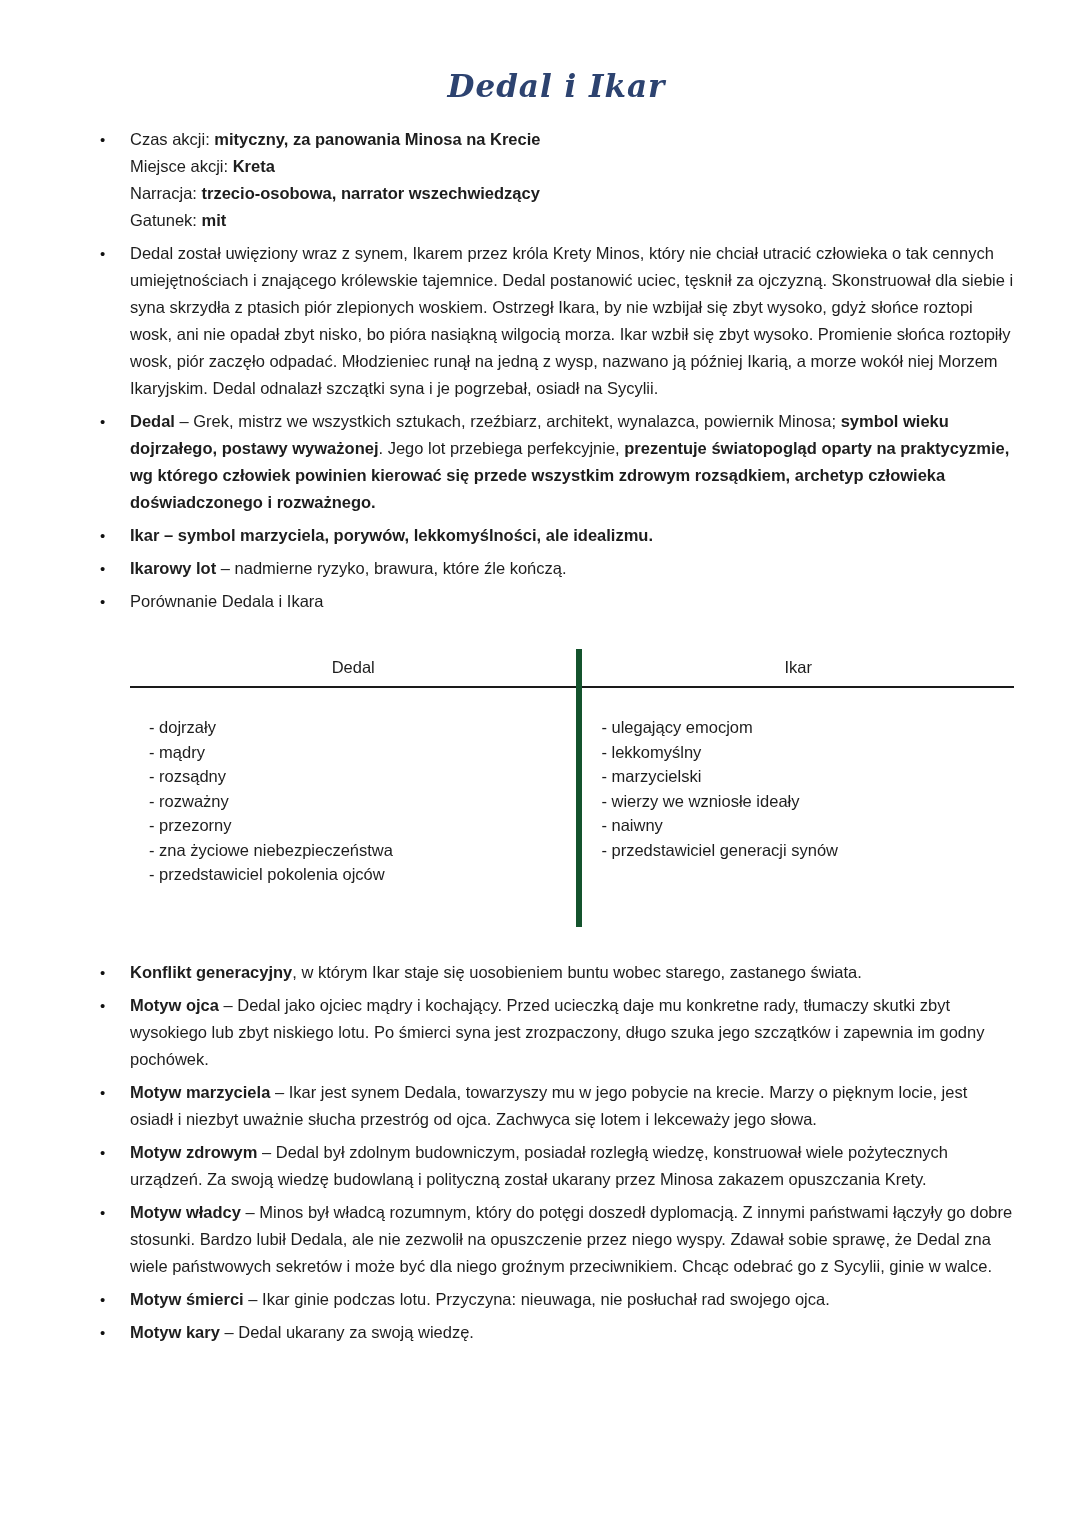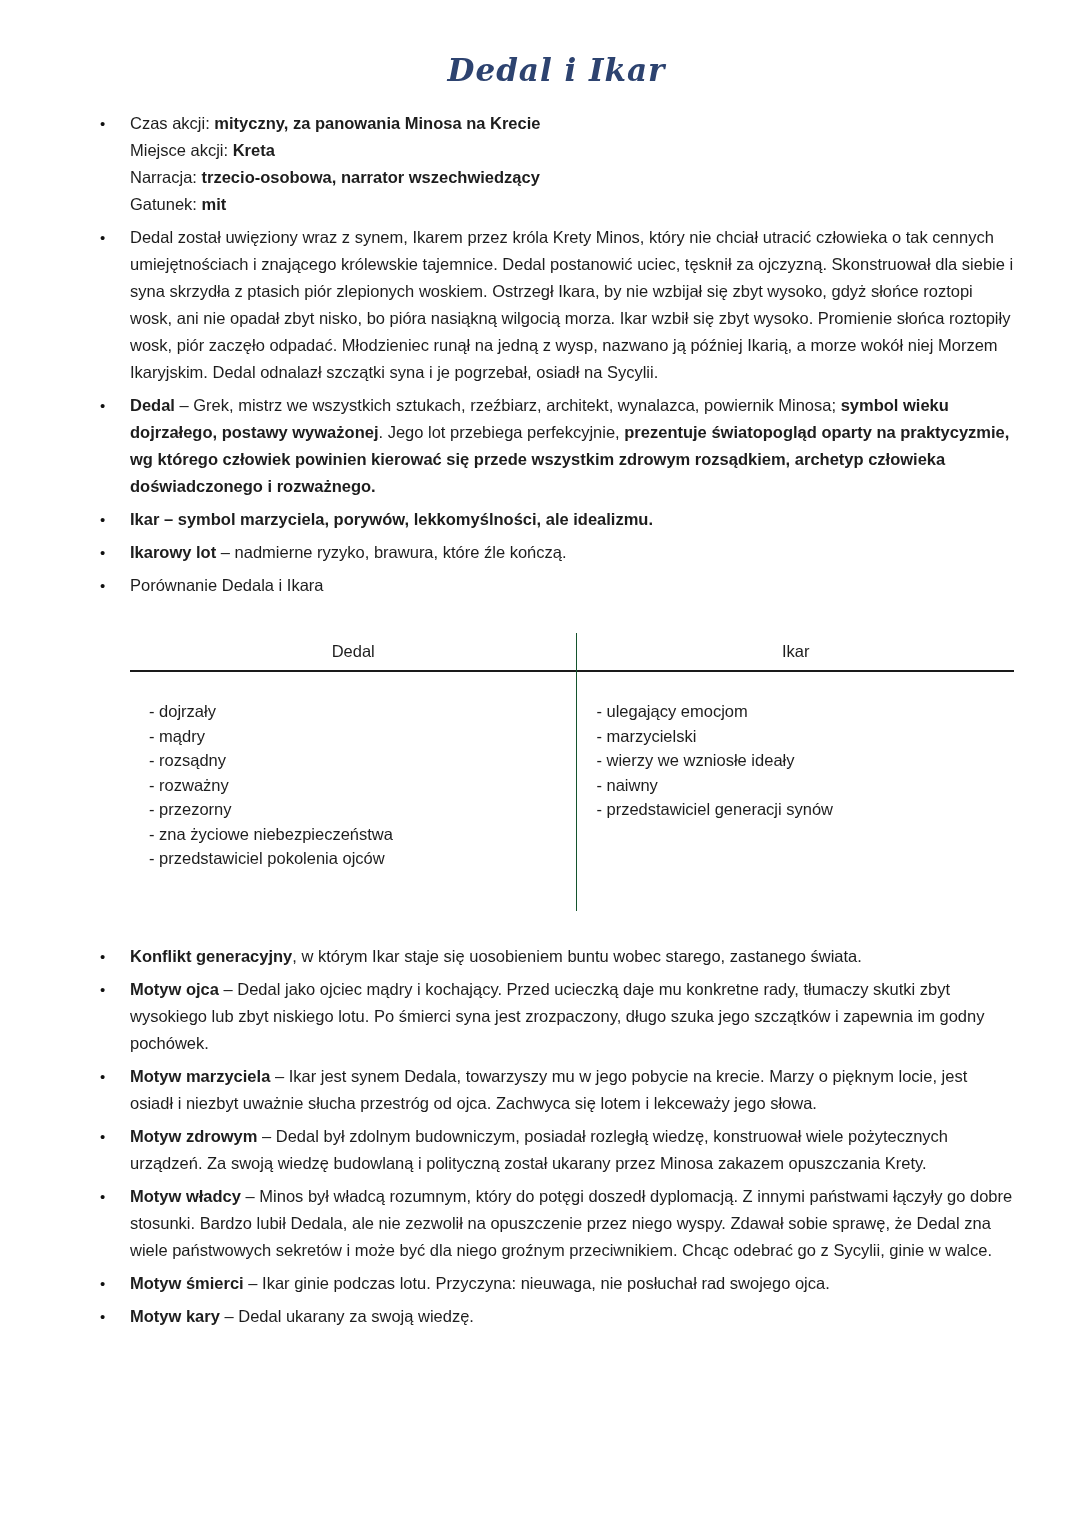"Dedal i Ikar" .doc-title { margin: 0 -66px 22px -100px -> 16px -66px 22px -100px }
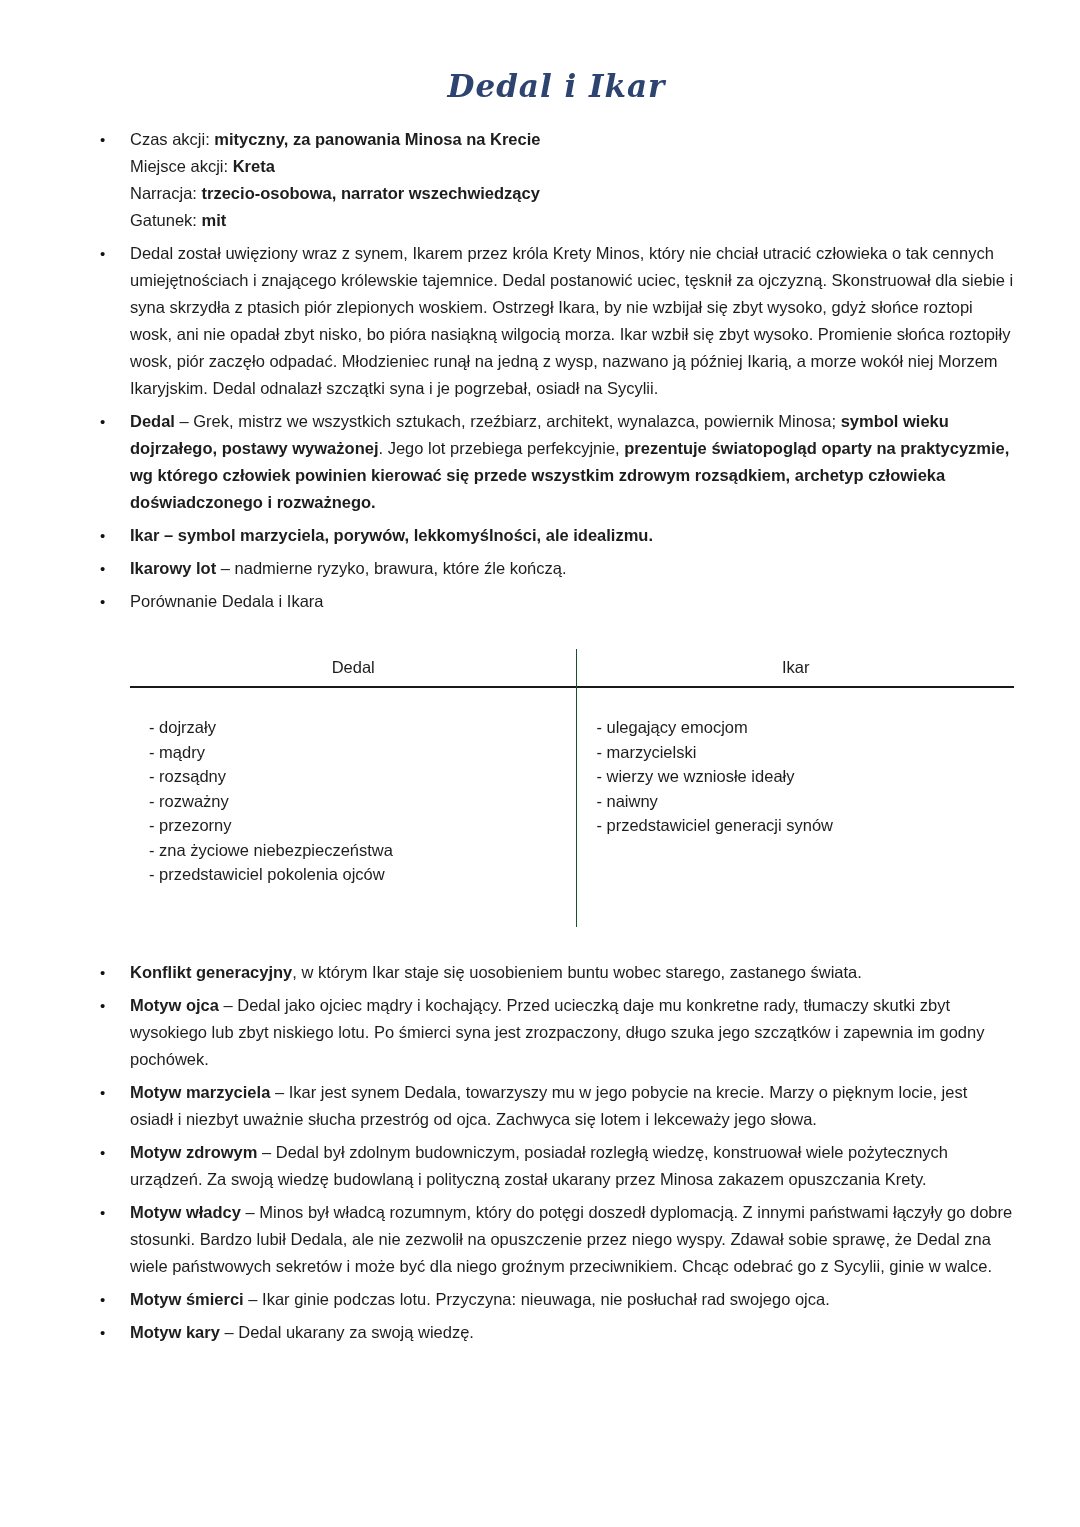"Ikar" .cmp-col.right { border-left: 1px solid #14532d -> 6px solid #14532d }
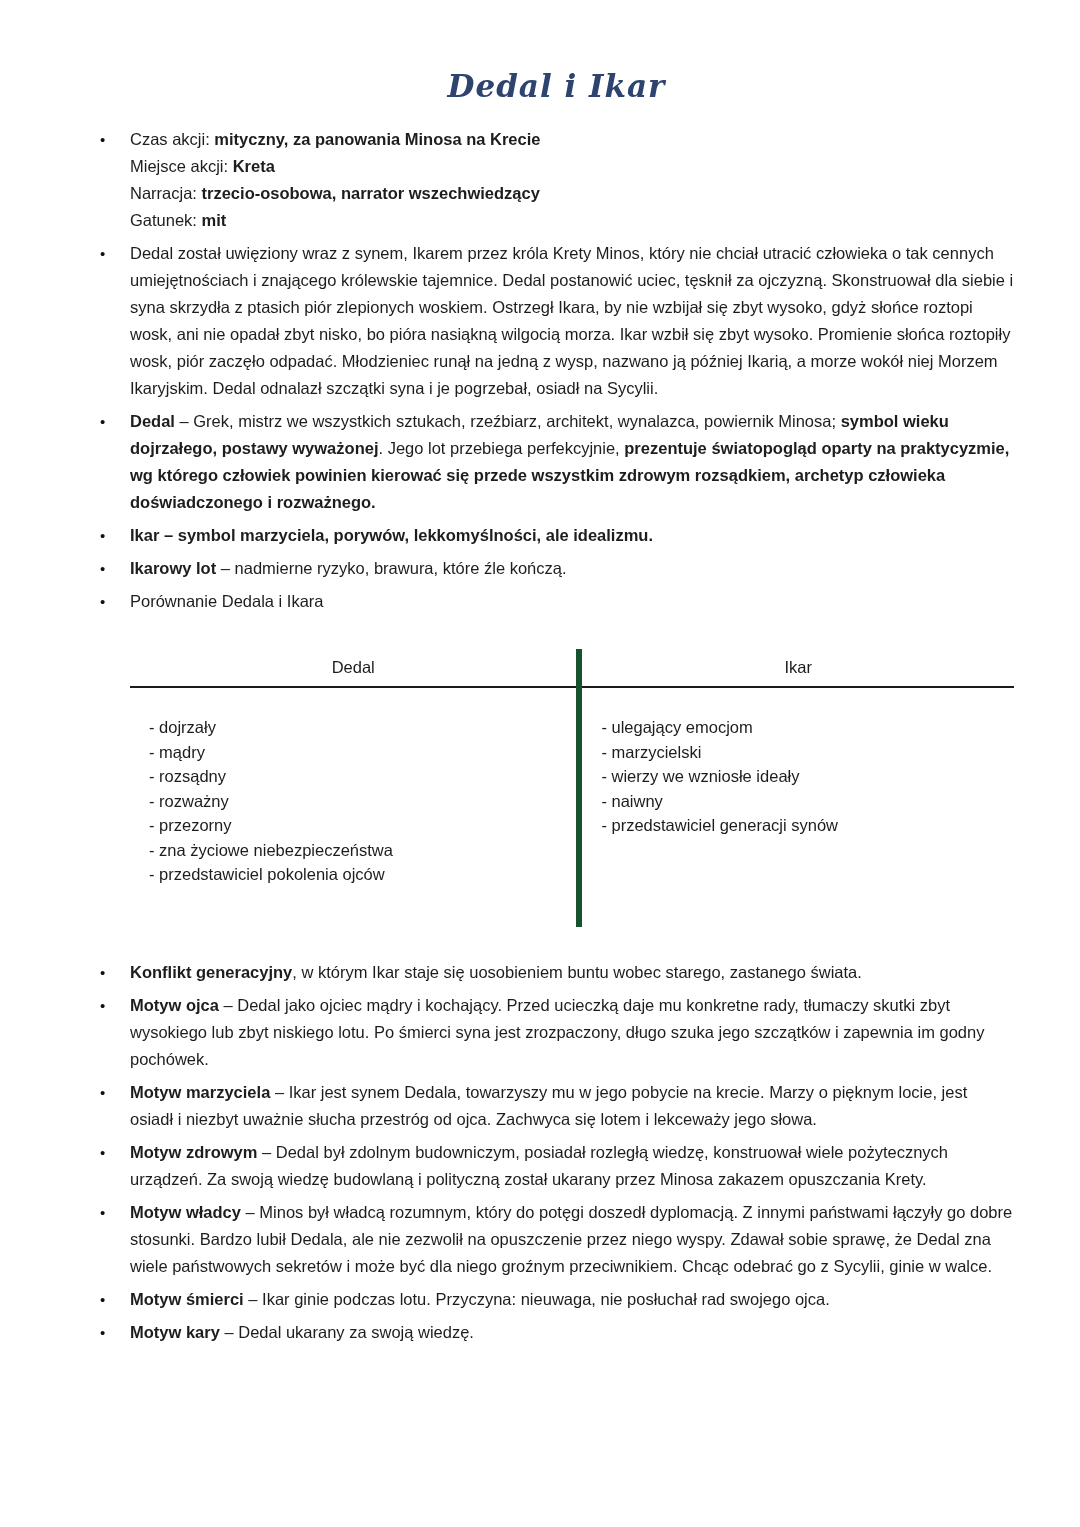"- lekkomyślny" div.cmp-row { html: none -> <div>- lekkomyślny</div> }
